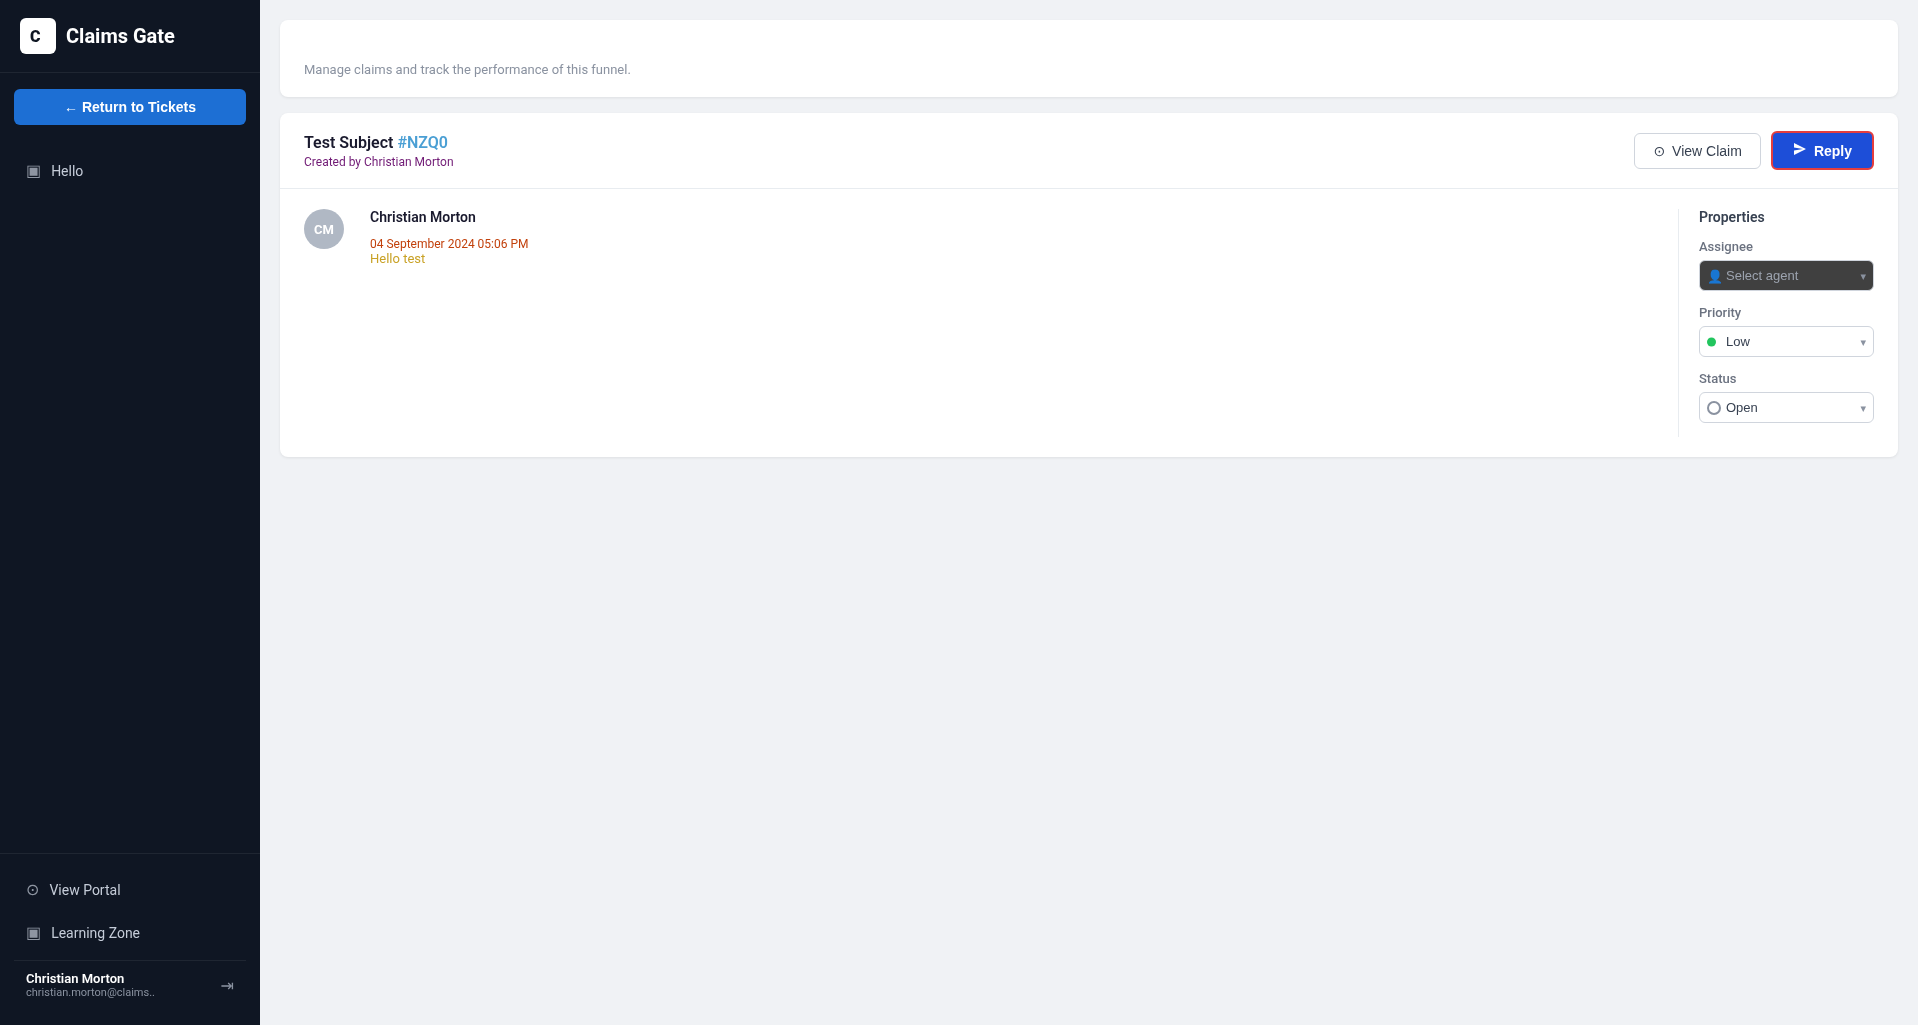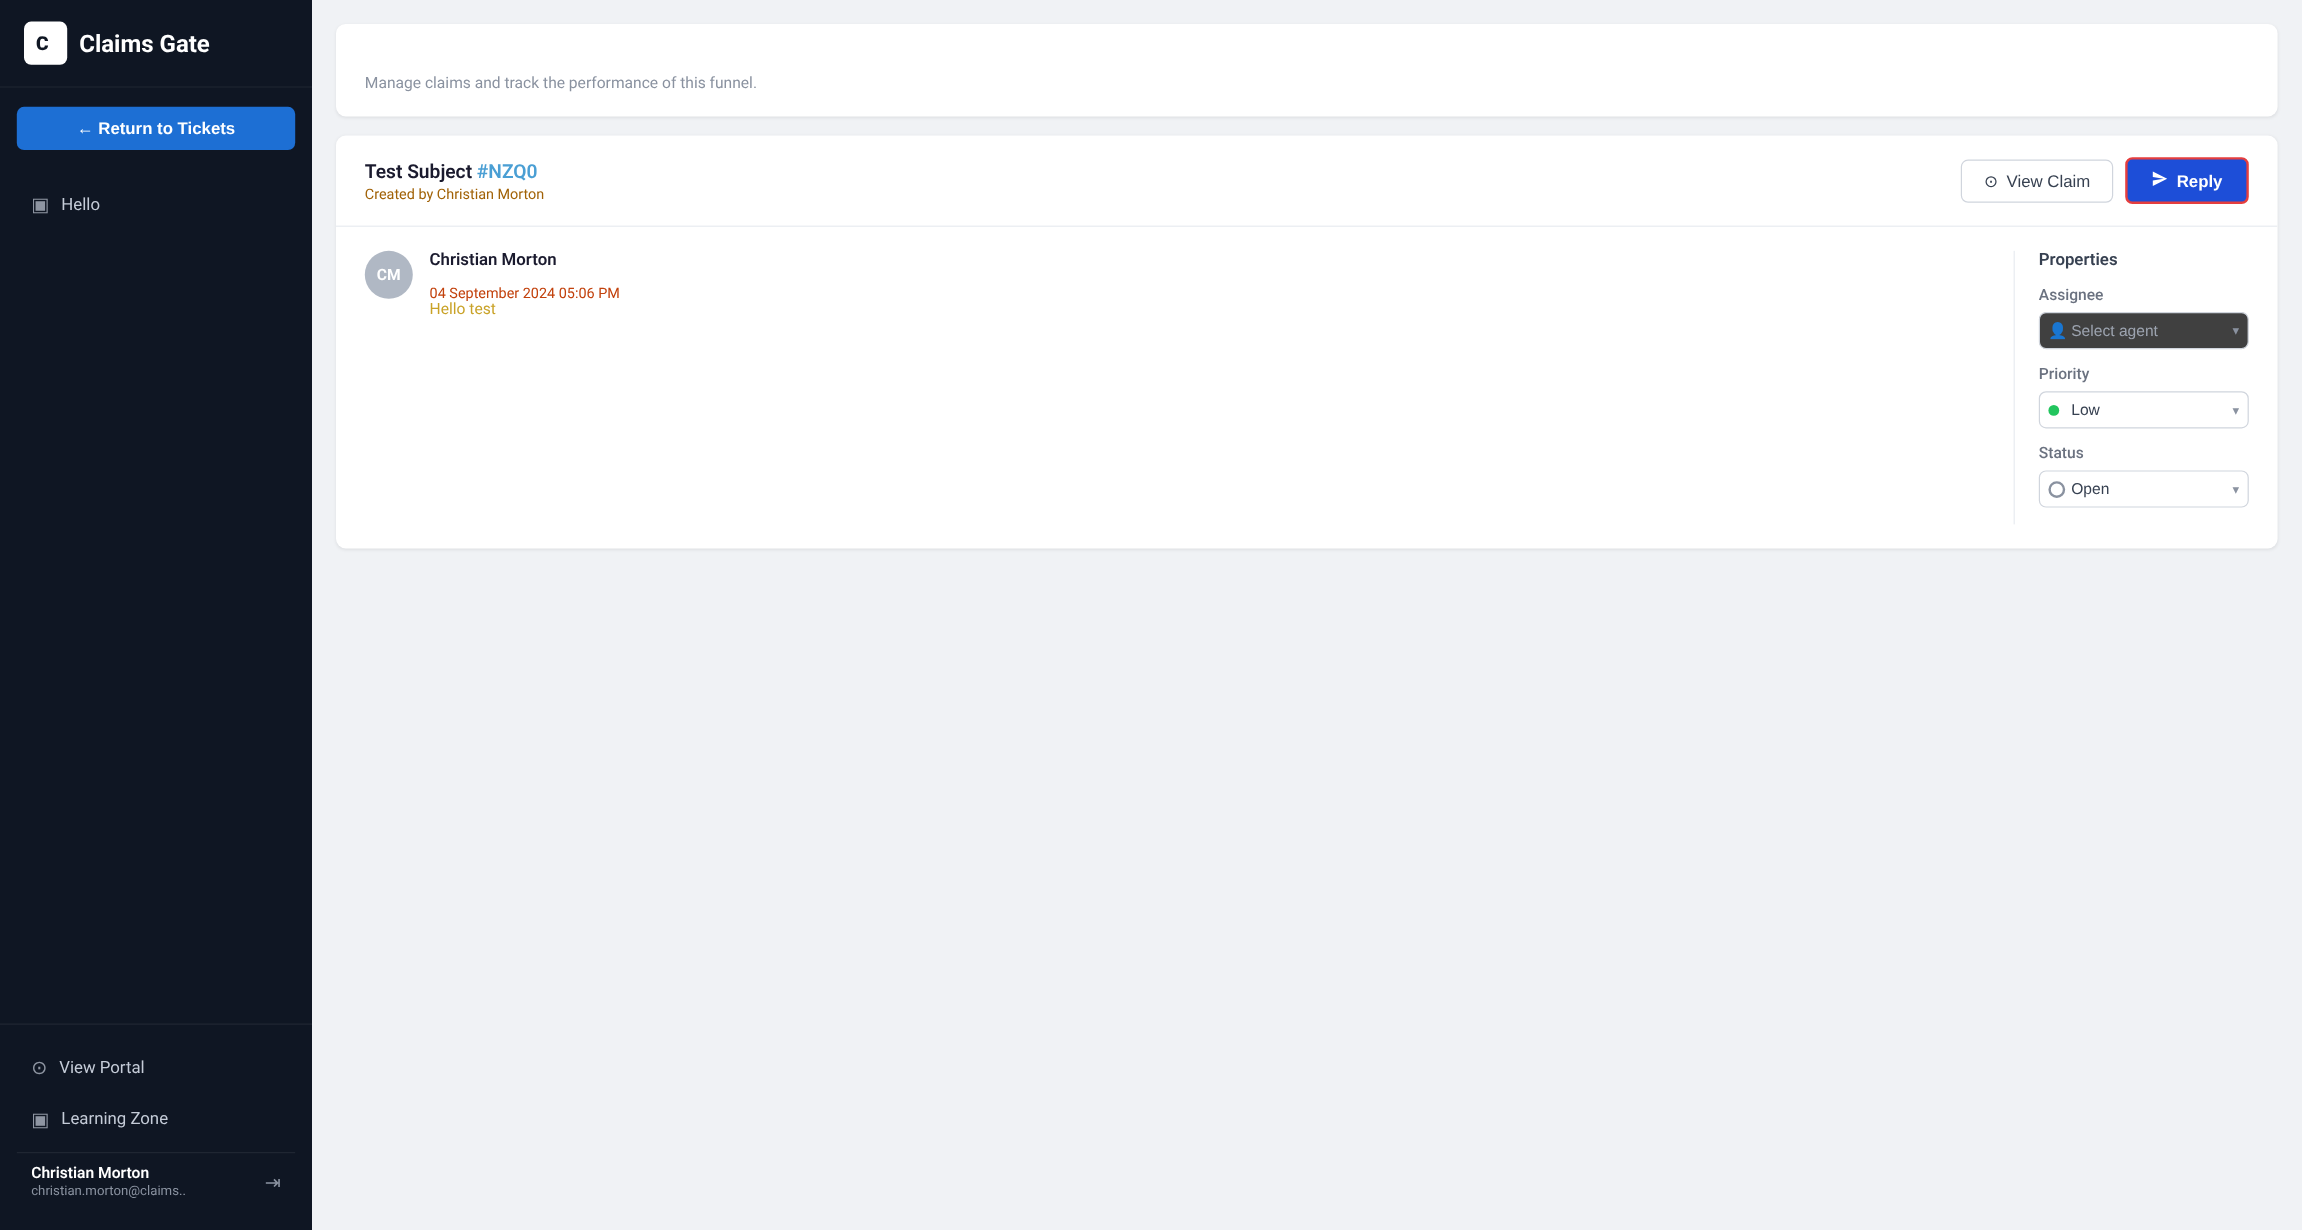"Created by Christian Morton" .ticket-created { color: #a16207 -> #701a75 }
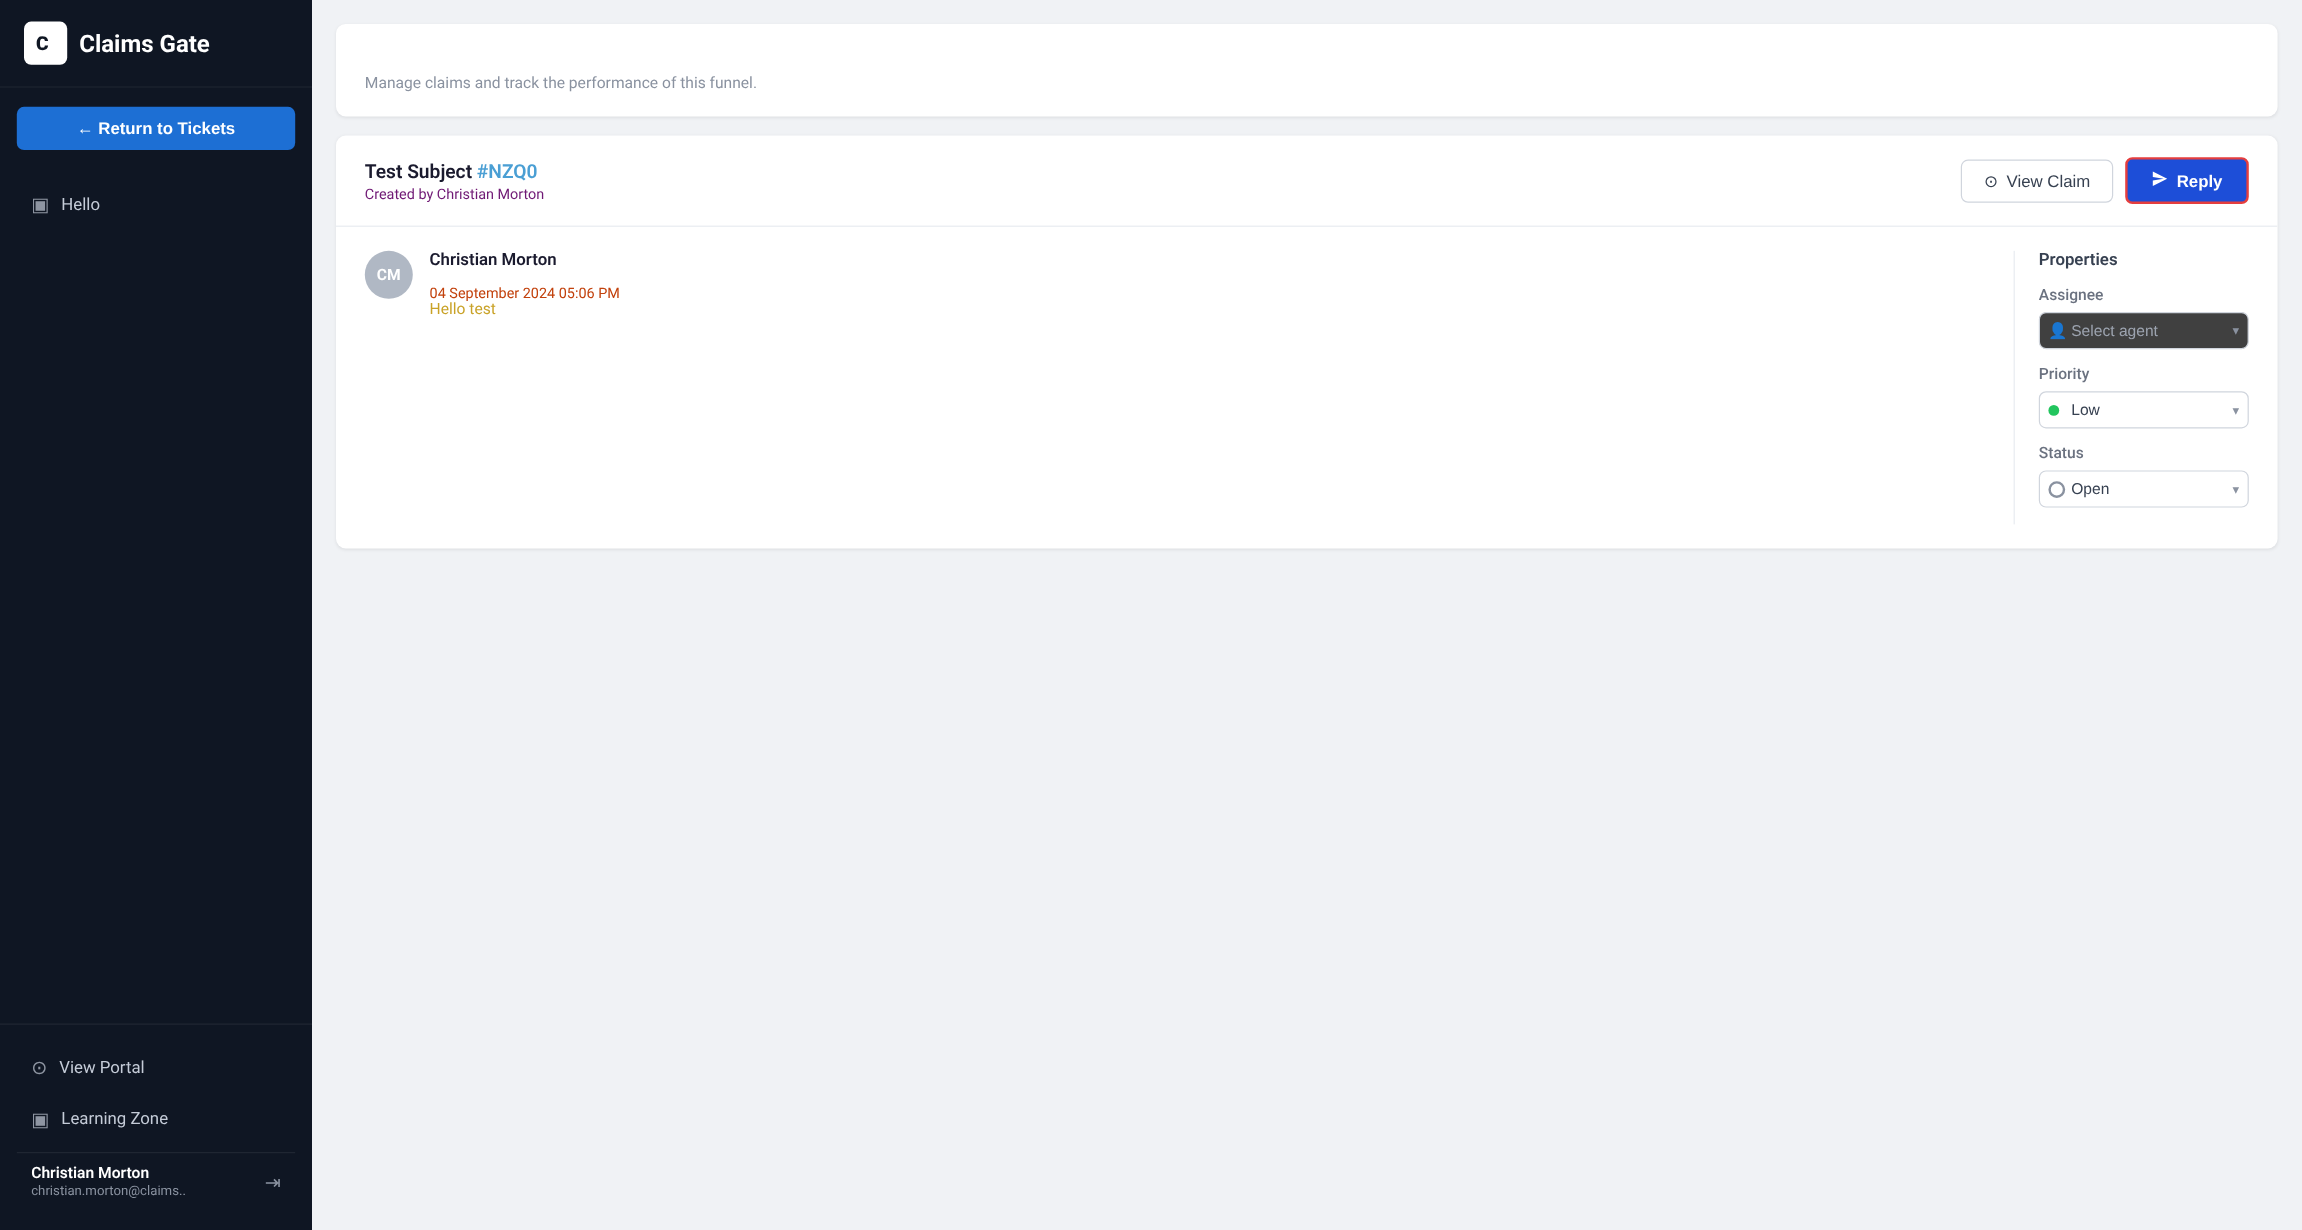"CM" .message { gap: 14px -> 26px }
